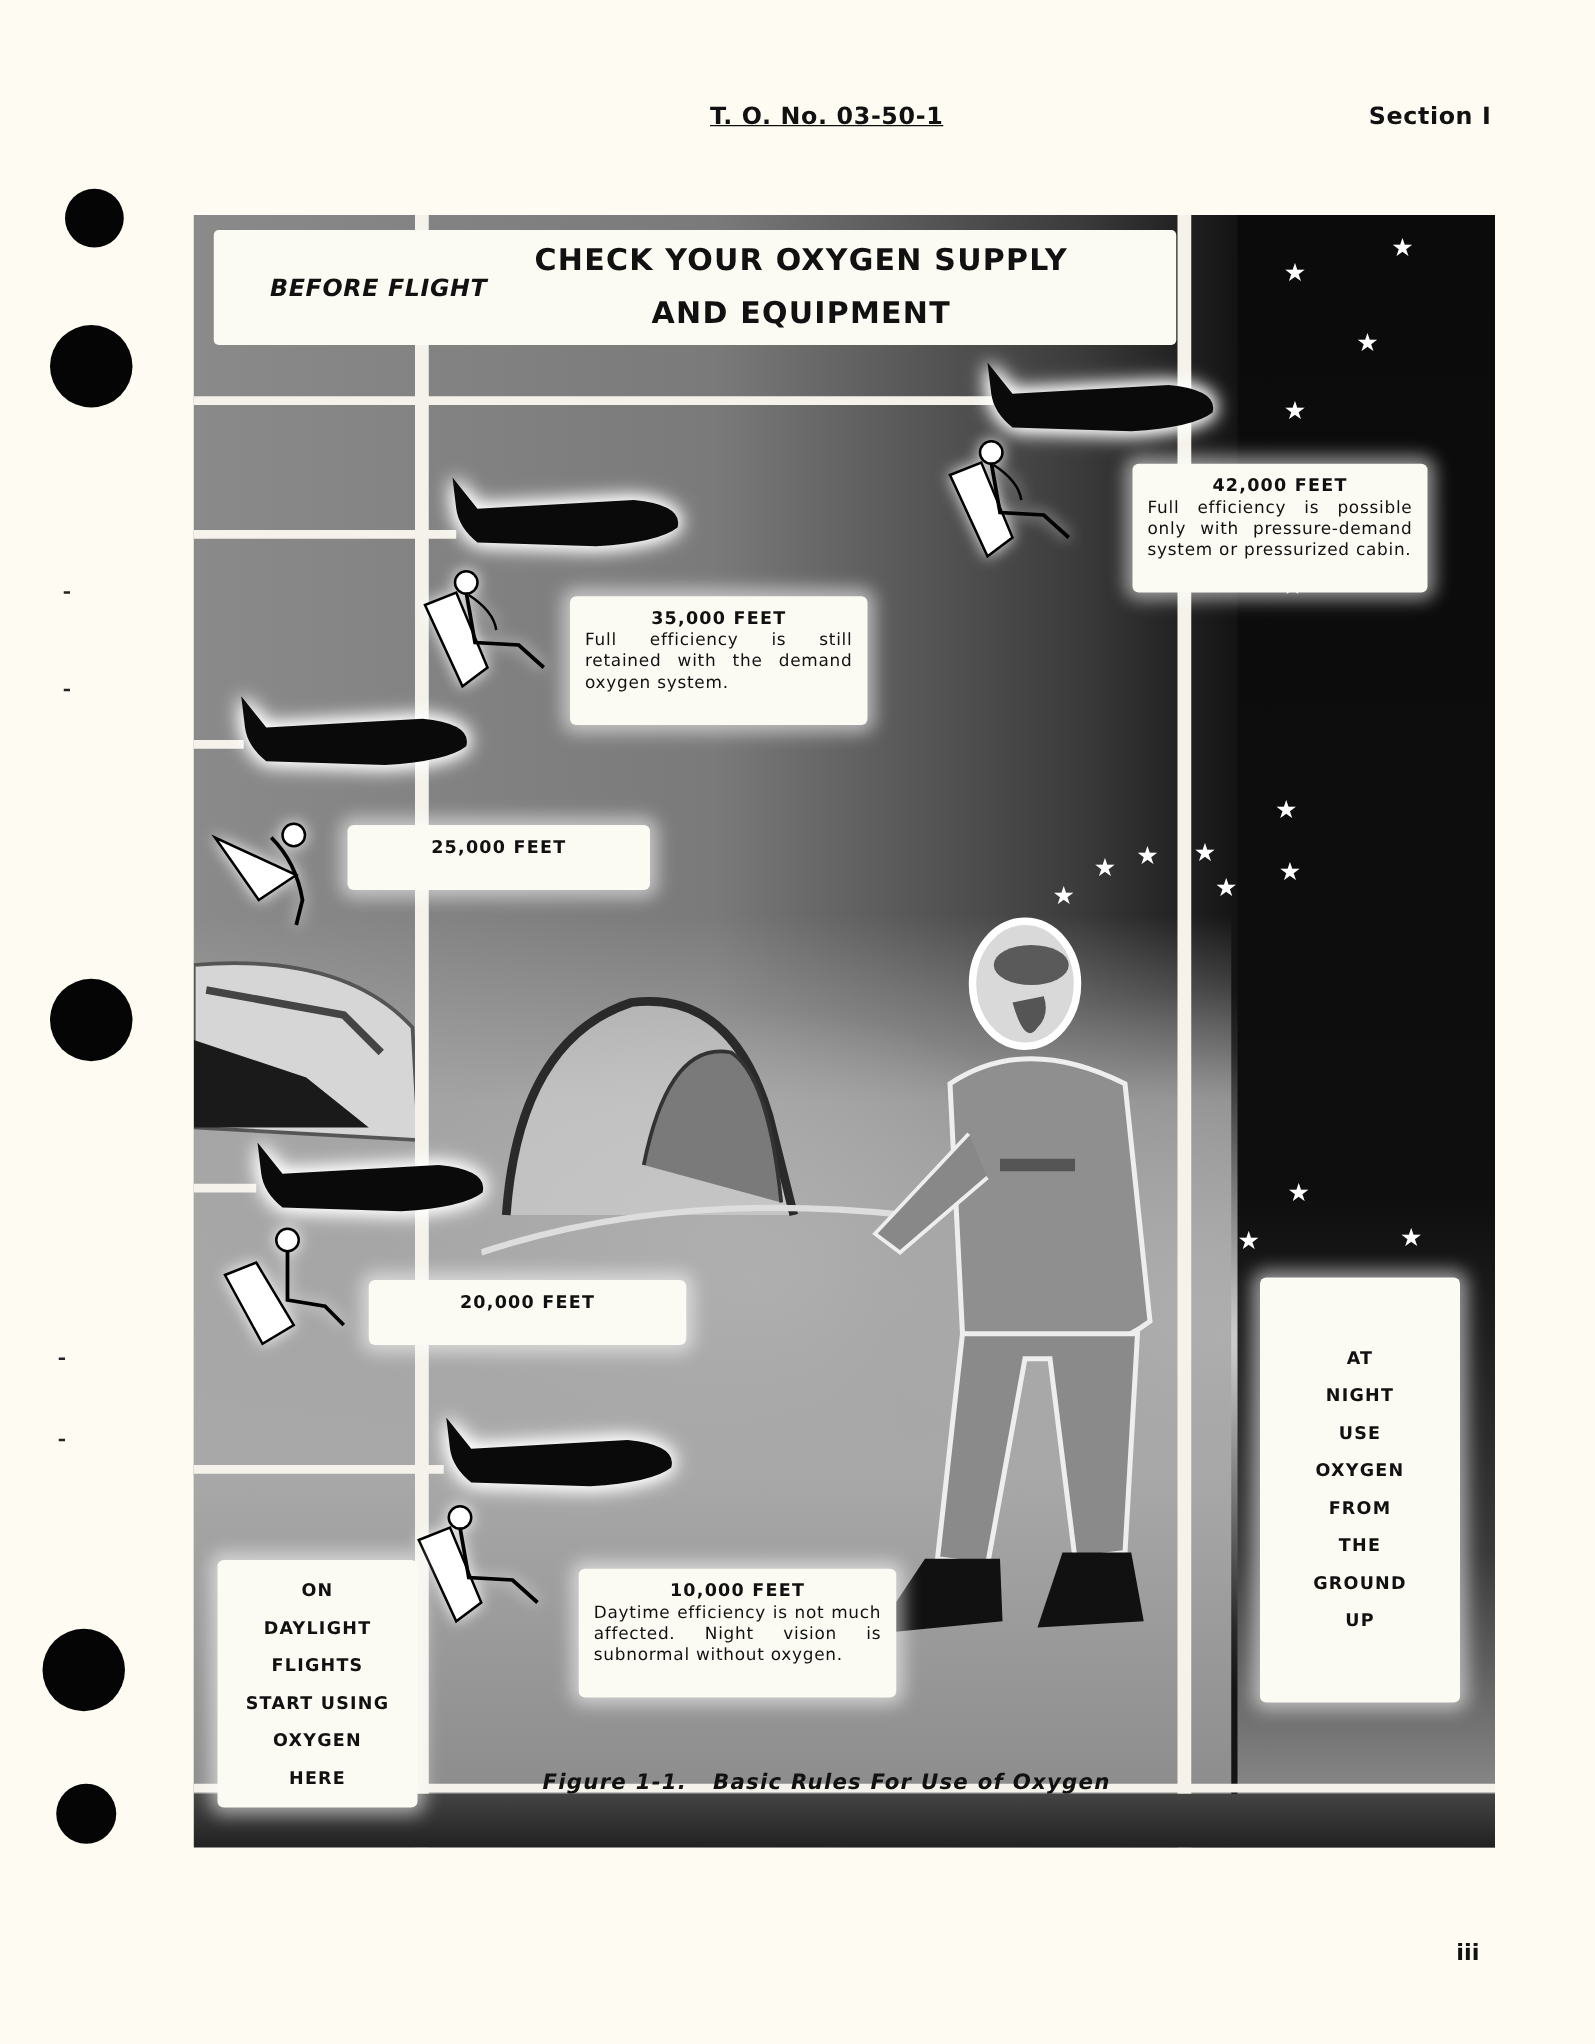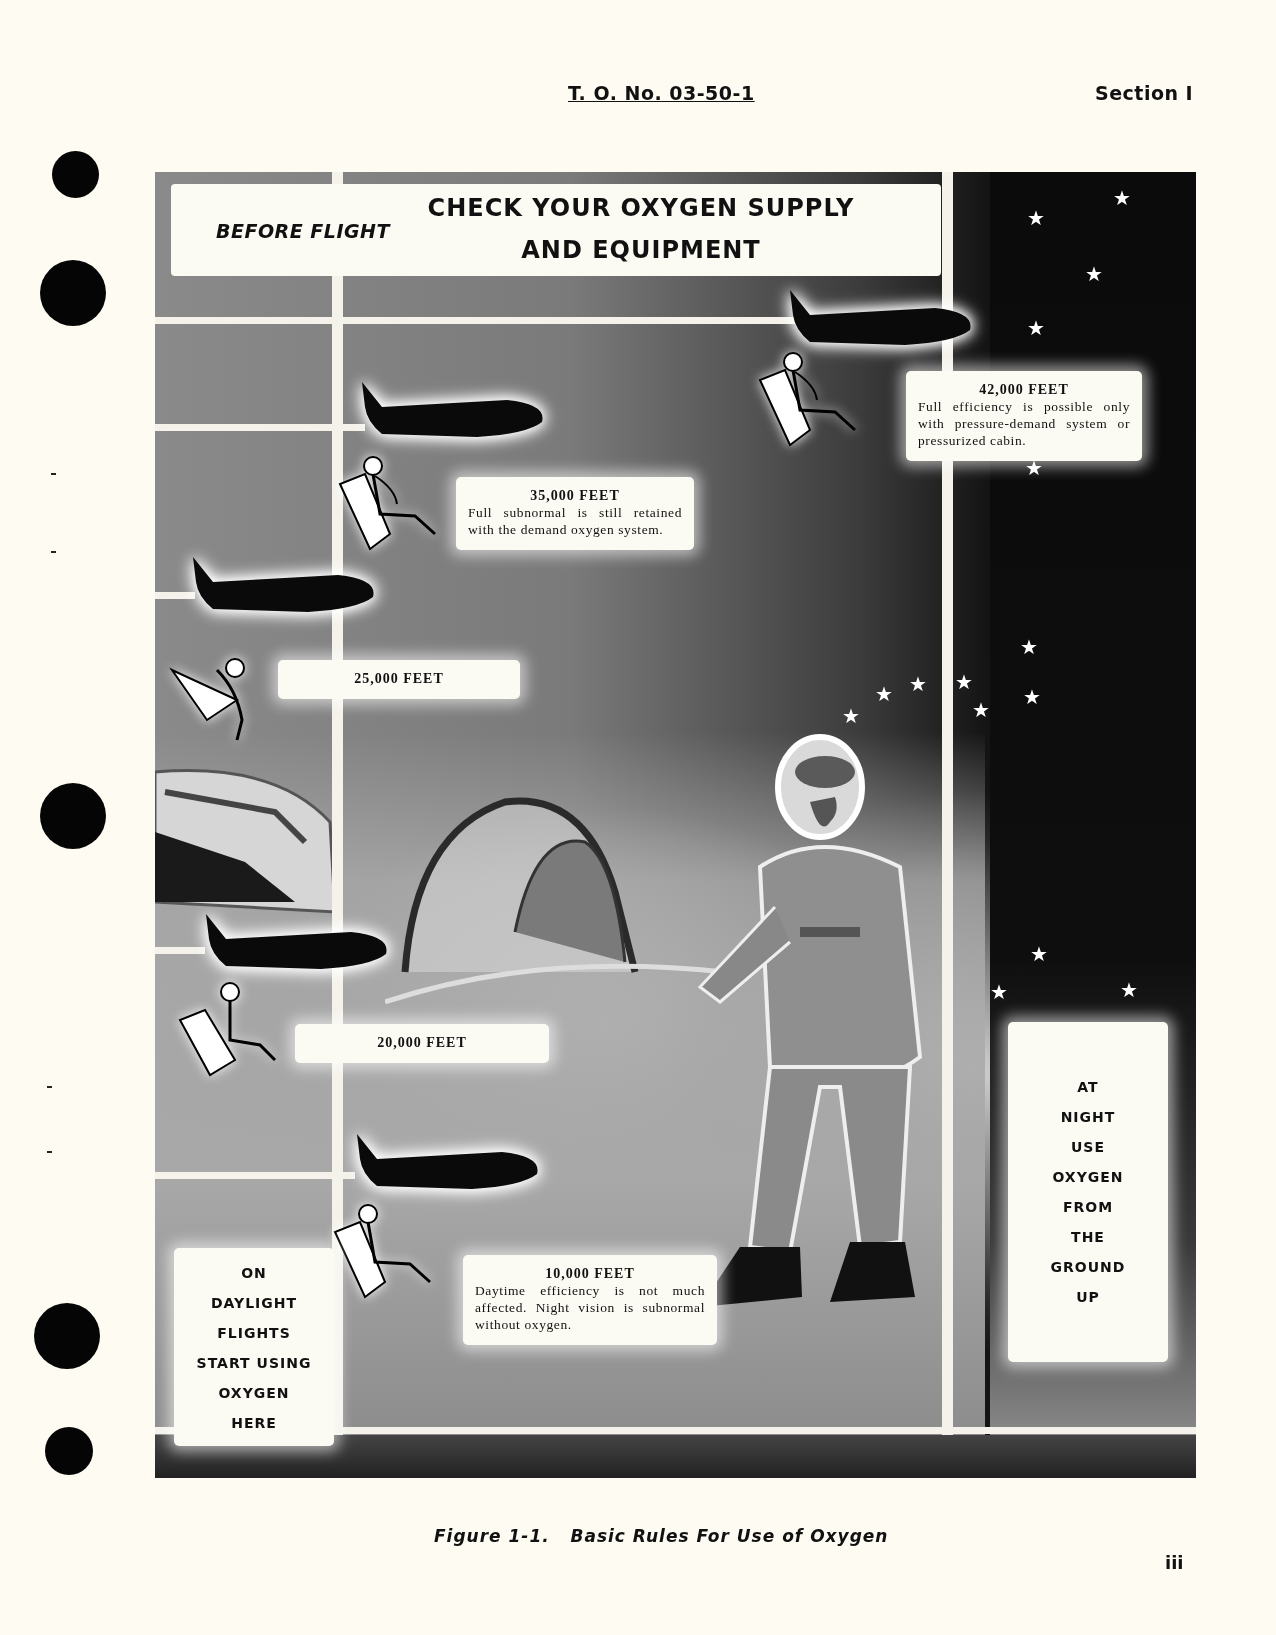"42,000 FEET" .alt-box { font-family: Liberation Serif, serif -> none; padding: 10px 12px 12px -> 10px 12px 25px }
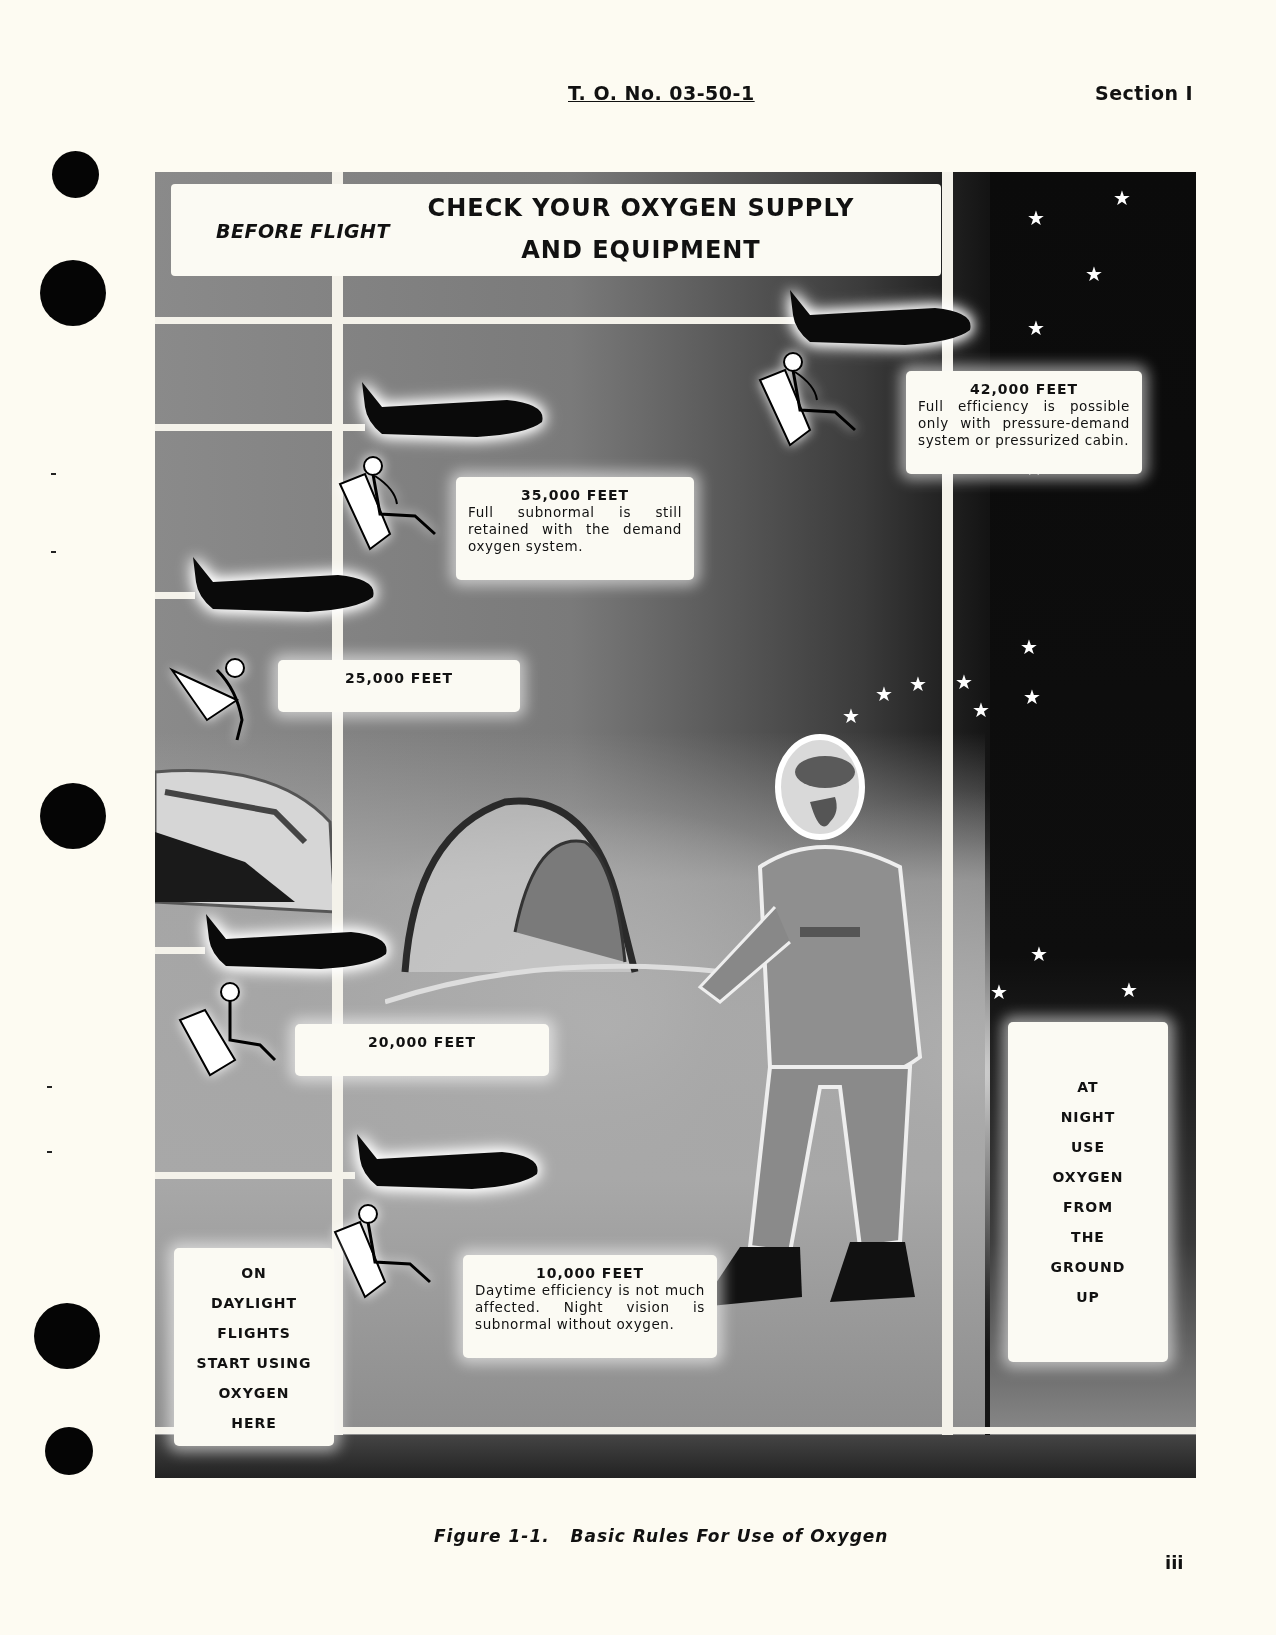"Full subnormal is still retained" span { text: subnormal -> efficiency }
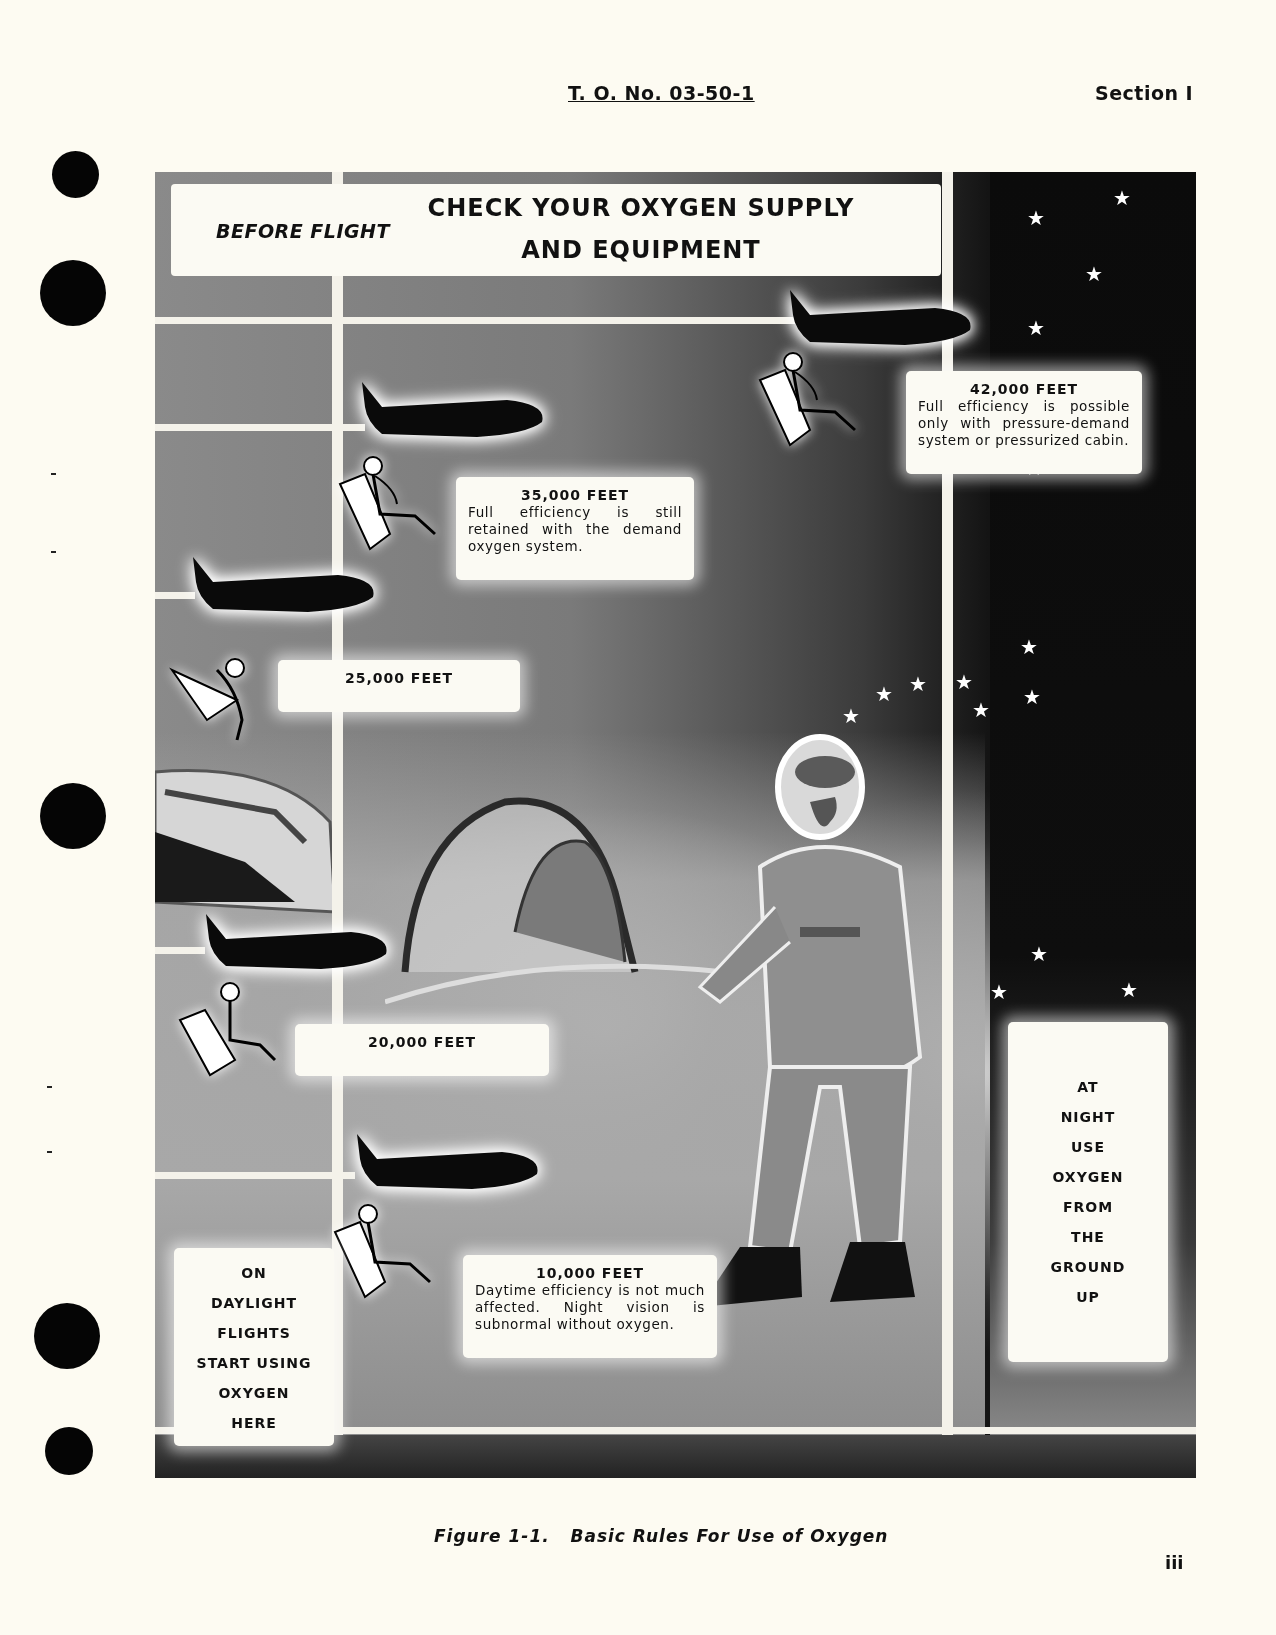"Figure 1-1. Basic Rules For" .caption { top: 1526px -> 1416px }
